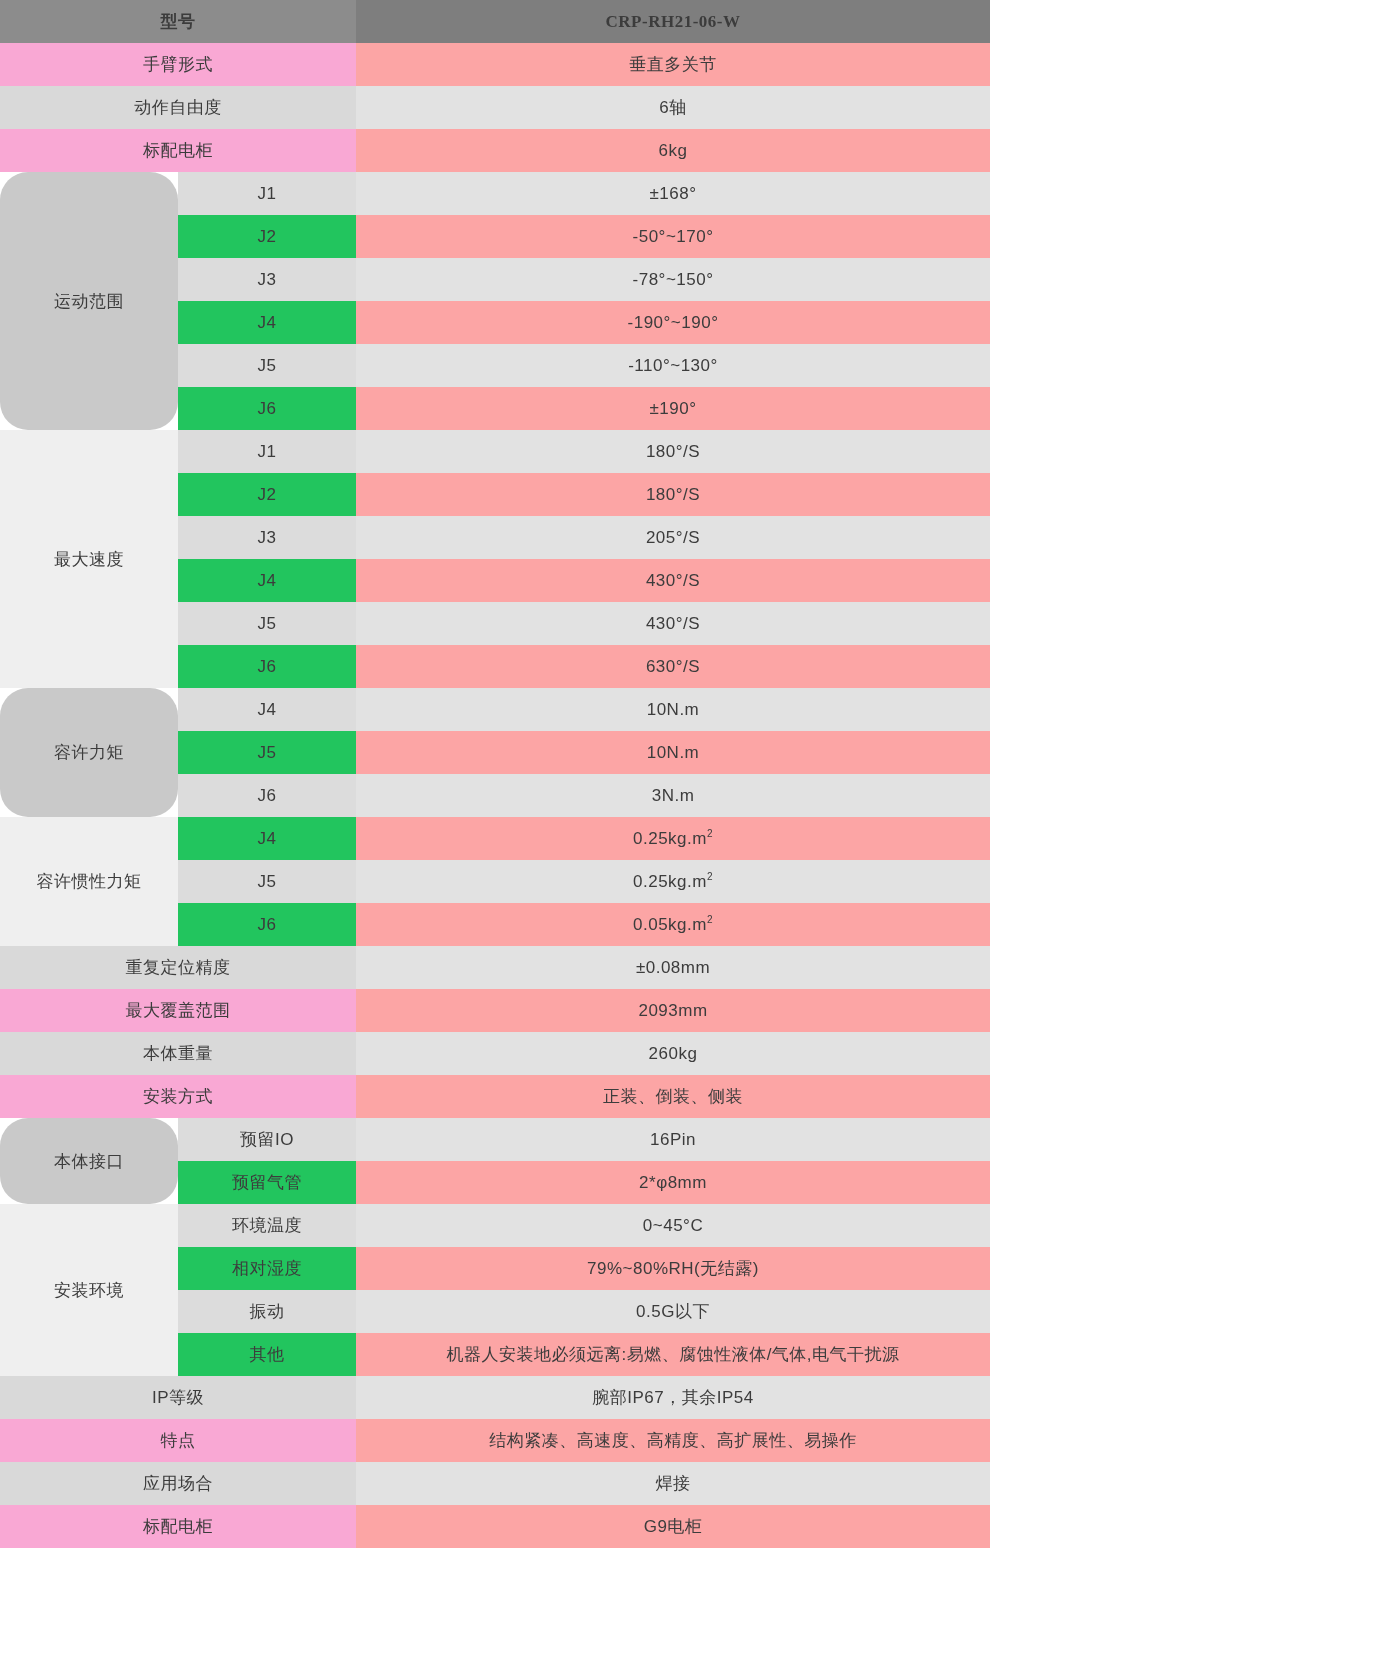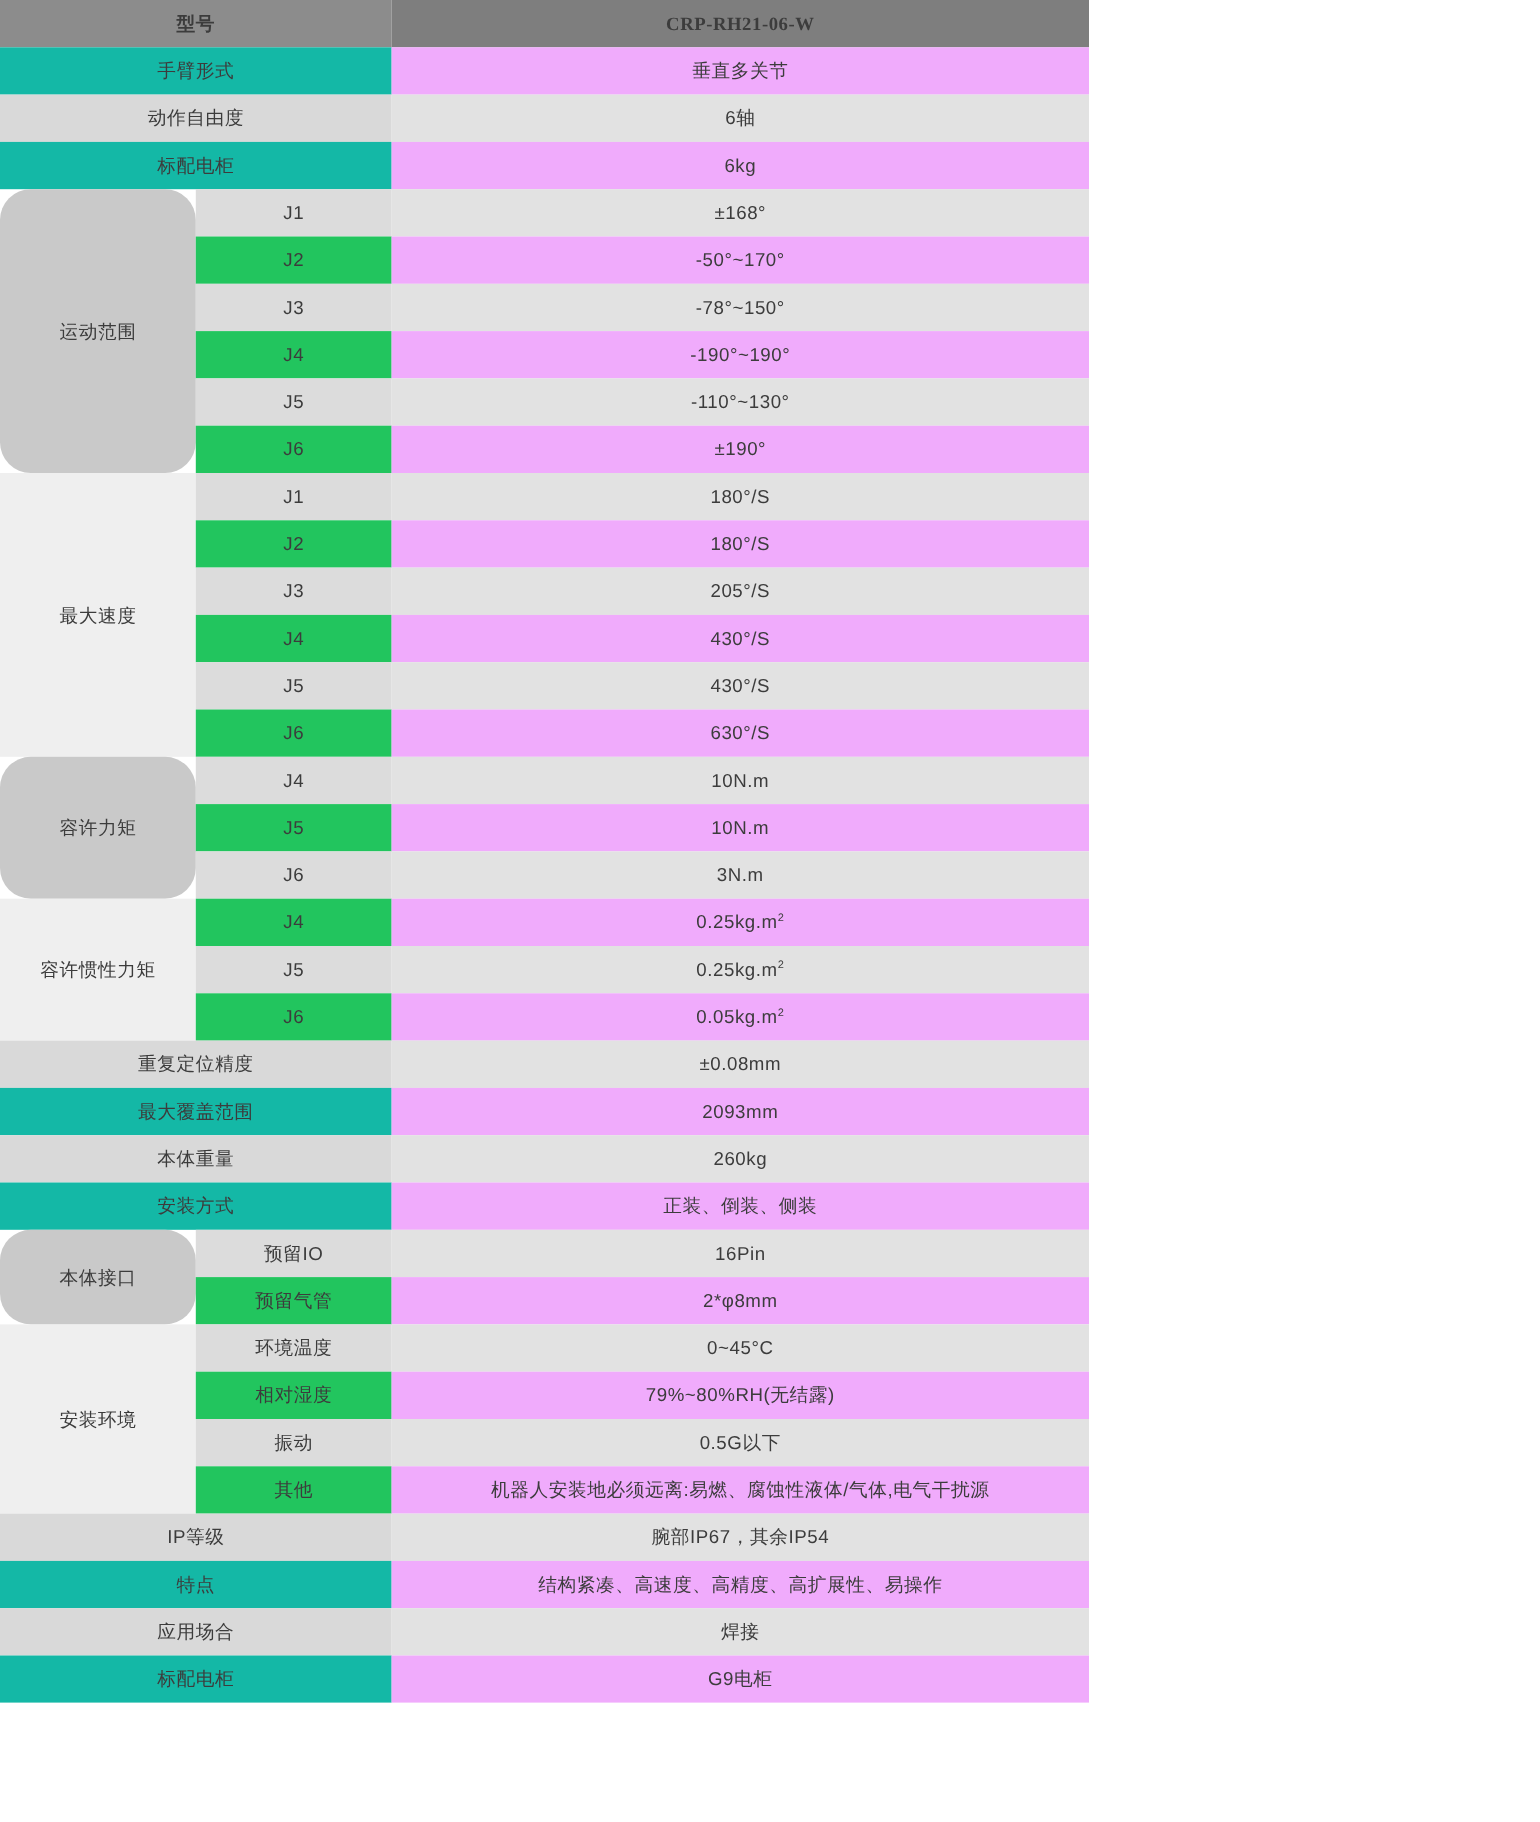"手臂形式" .lbl-plain { background: #14b8a6 -> #f9a8d4 }
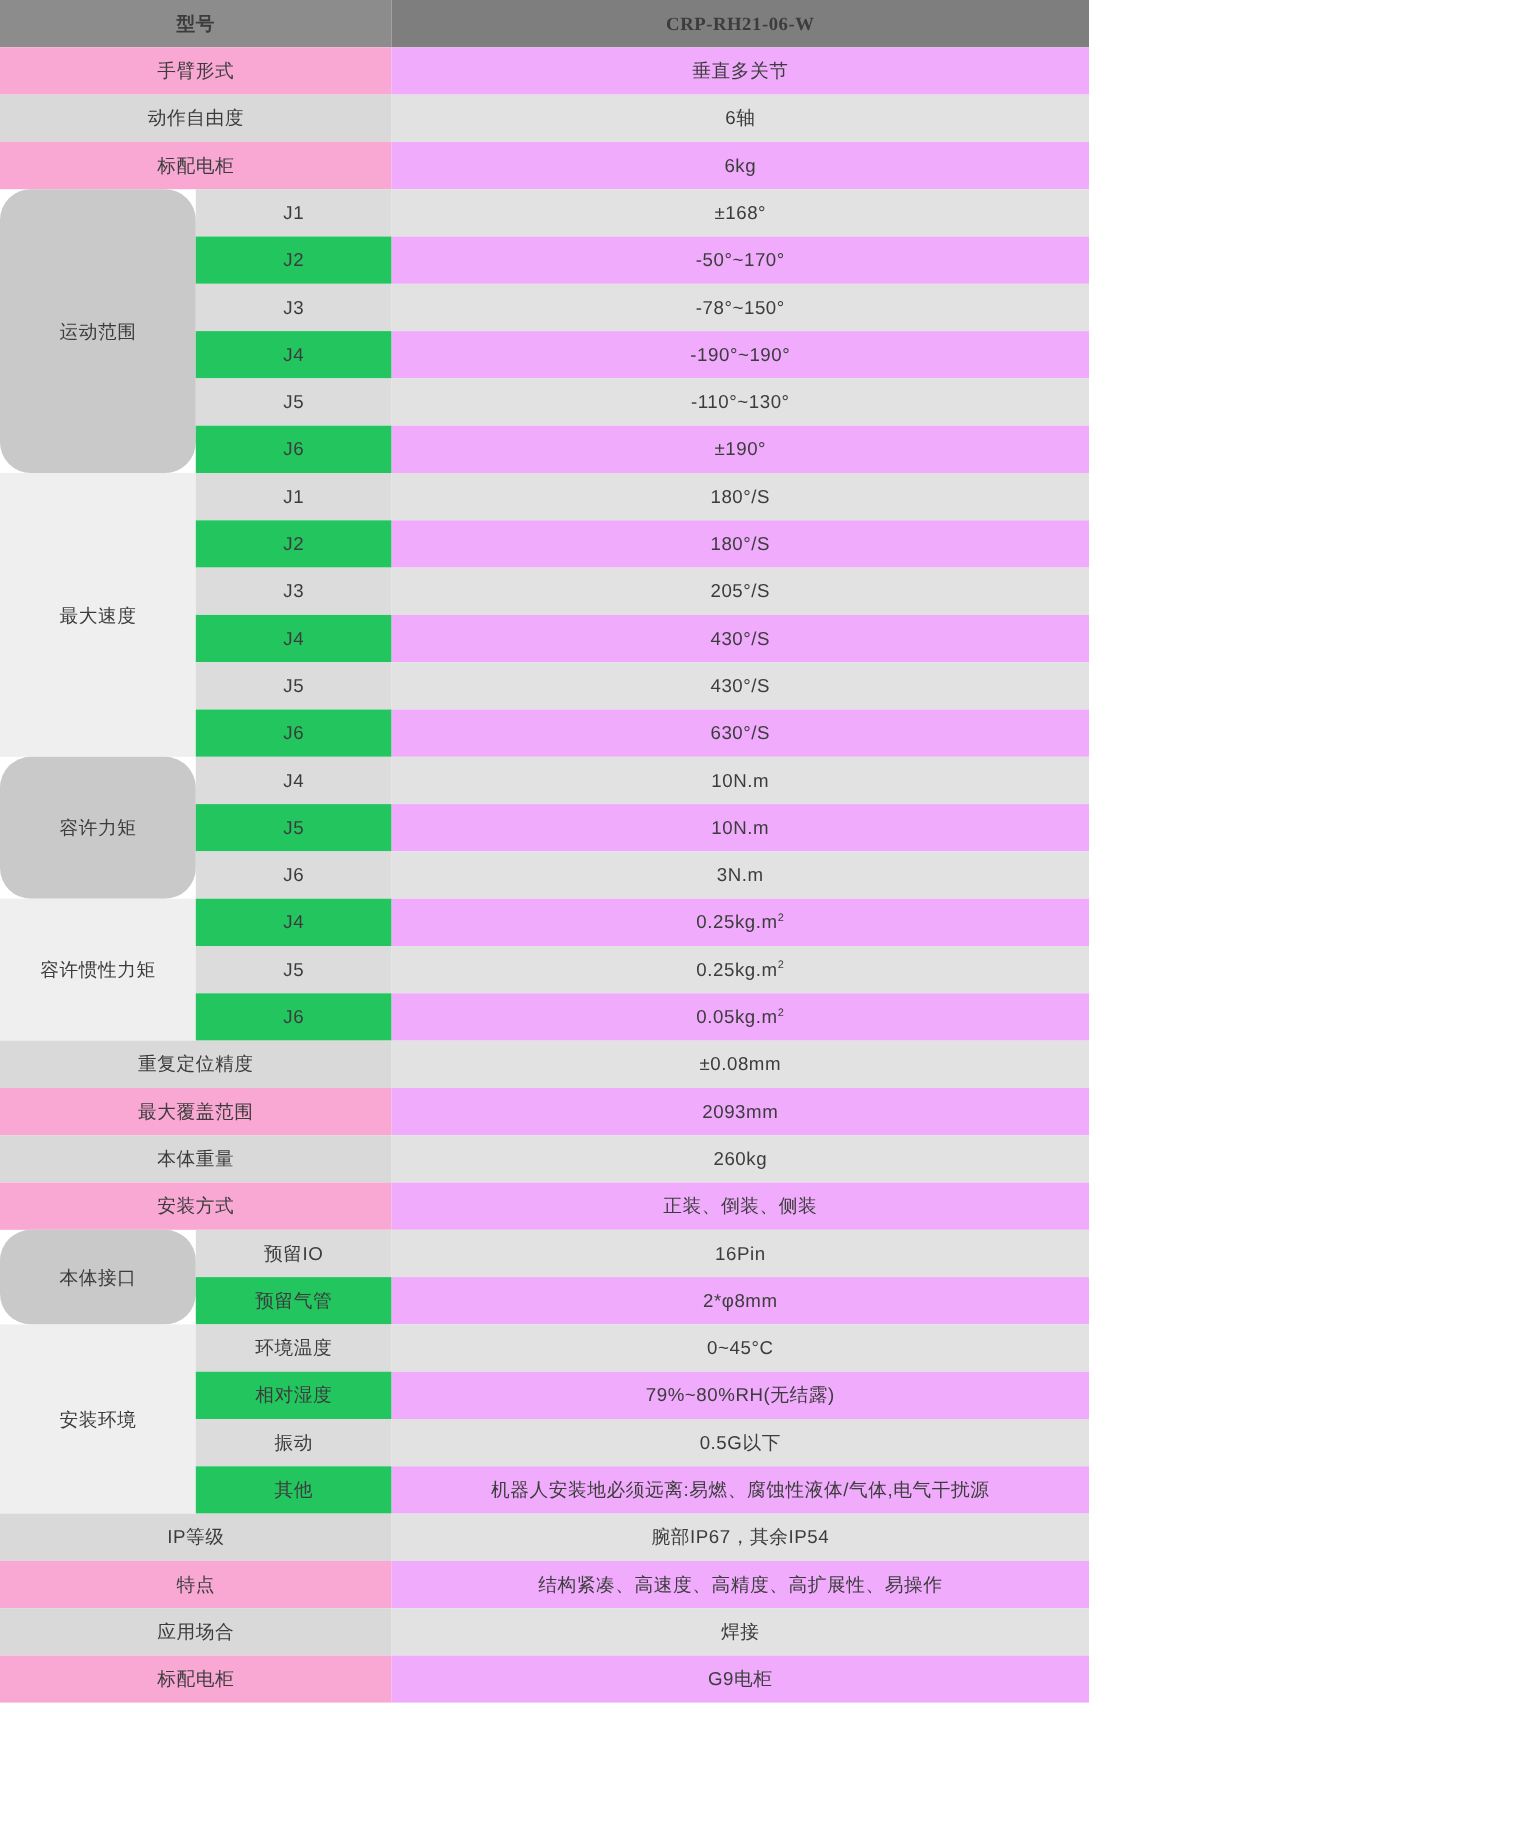"垂直多关节" .val-plain { background: #f0abfc -> #fca5a5 }
